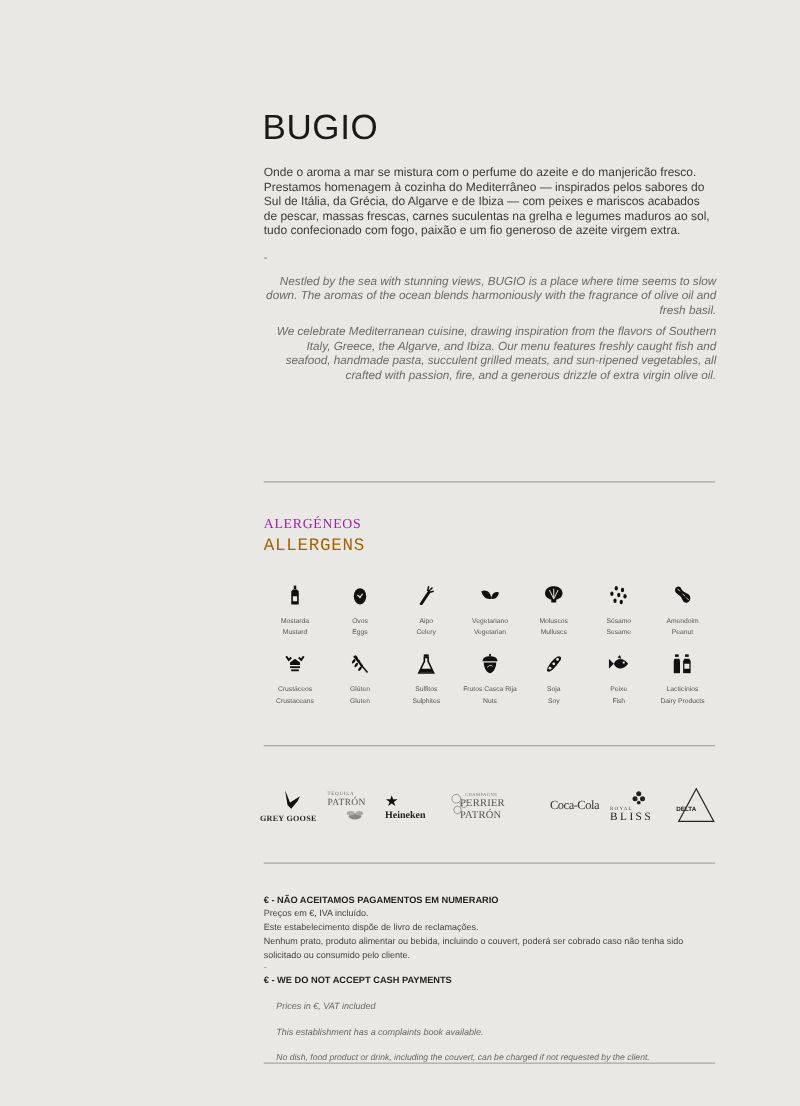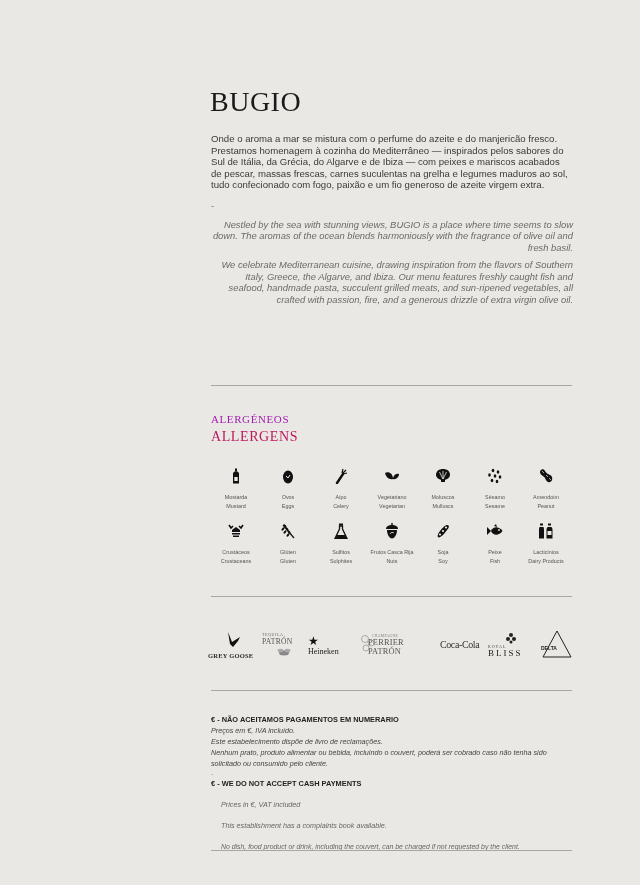"BUGIO" .title { font-family: Liberation Serif, serif -> Liberation Sans, sans-serif }
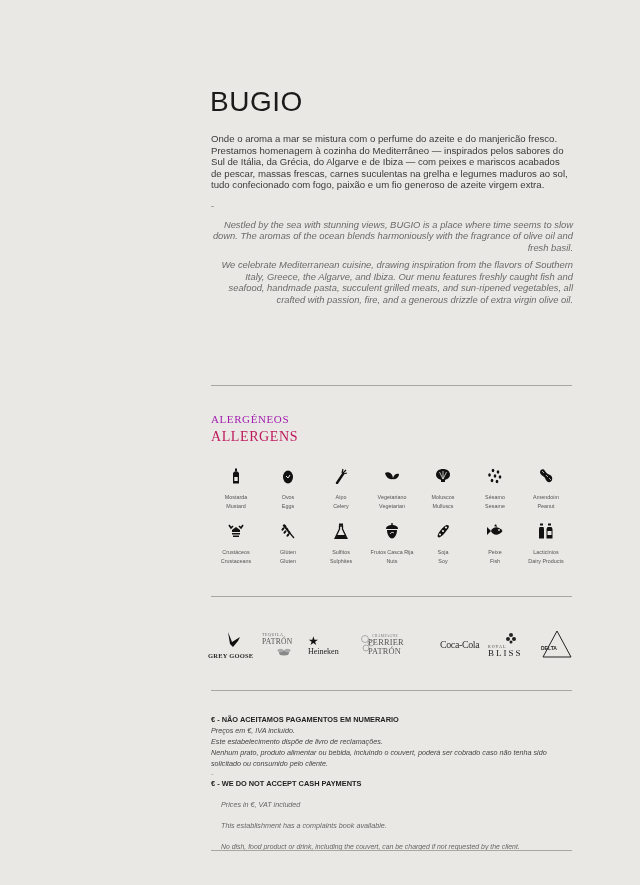"ALLERGENS" .sec-h2 { color: #be185d -> #a16207; font-family: Liberation Serif, serif -> Liberation Mono, monospace }
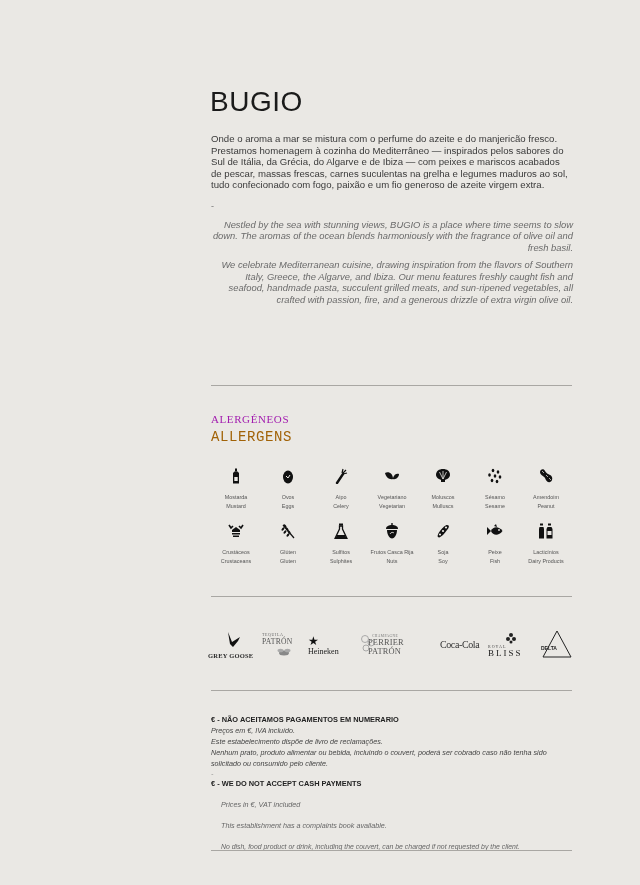"Heineken" div { font-weight: normal -> bold }
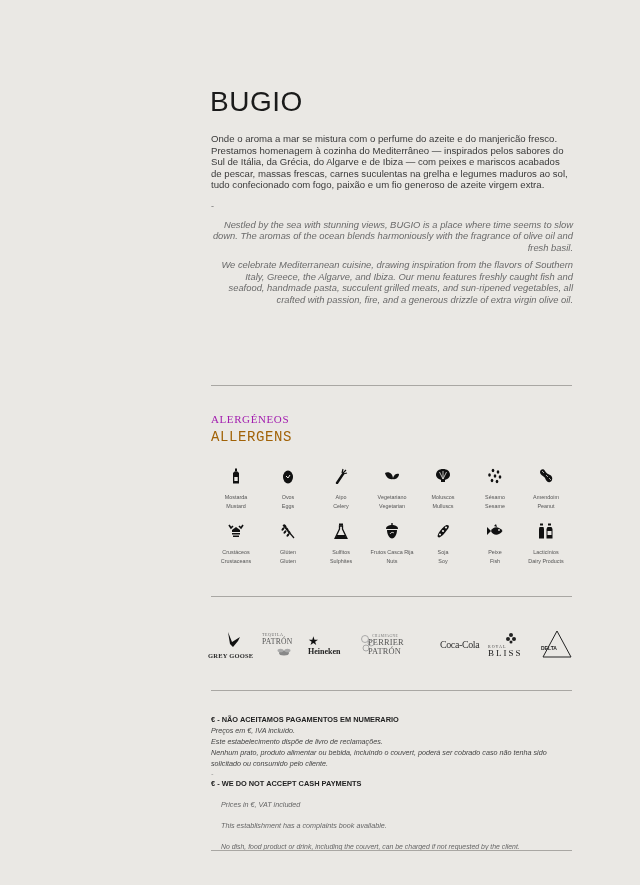"Preços em €, IVA incluído." .legal-p { font-style: italic -> none }
